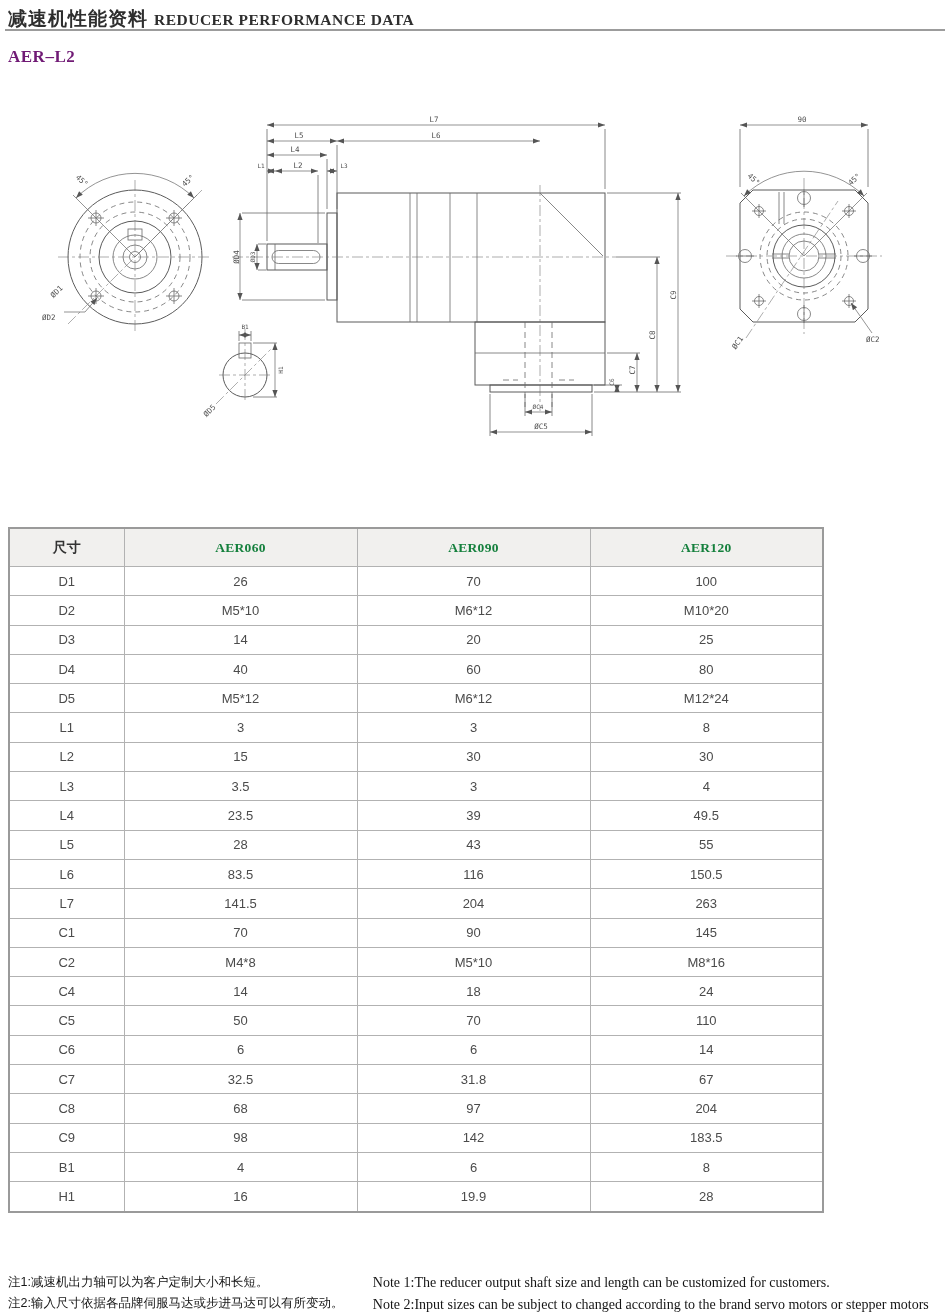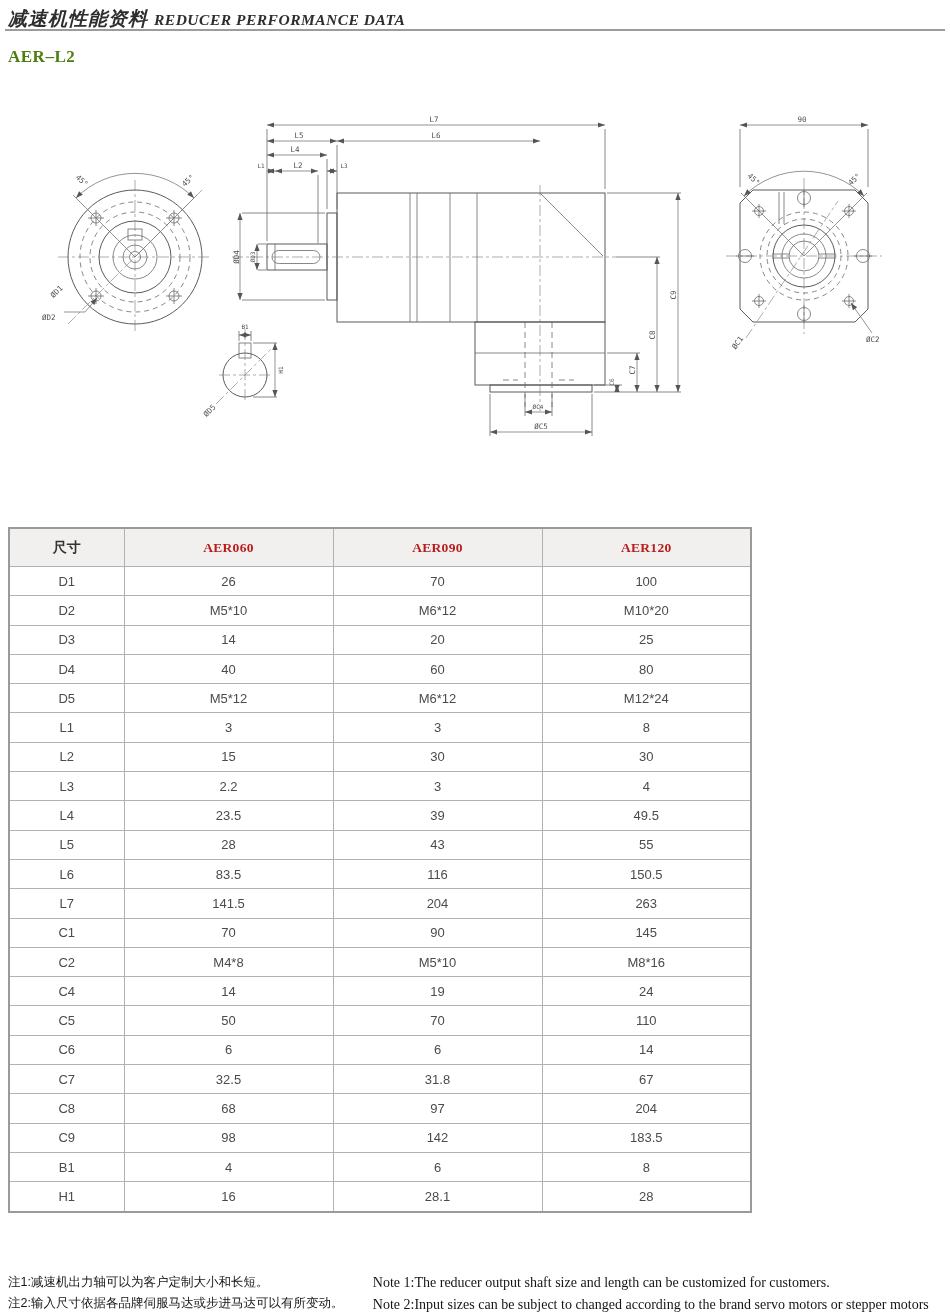"减速机性能资料 REDUCER PERFORMANCE DATA" .hdr { font-style: italic -> none }
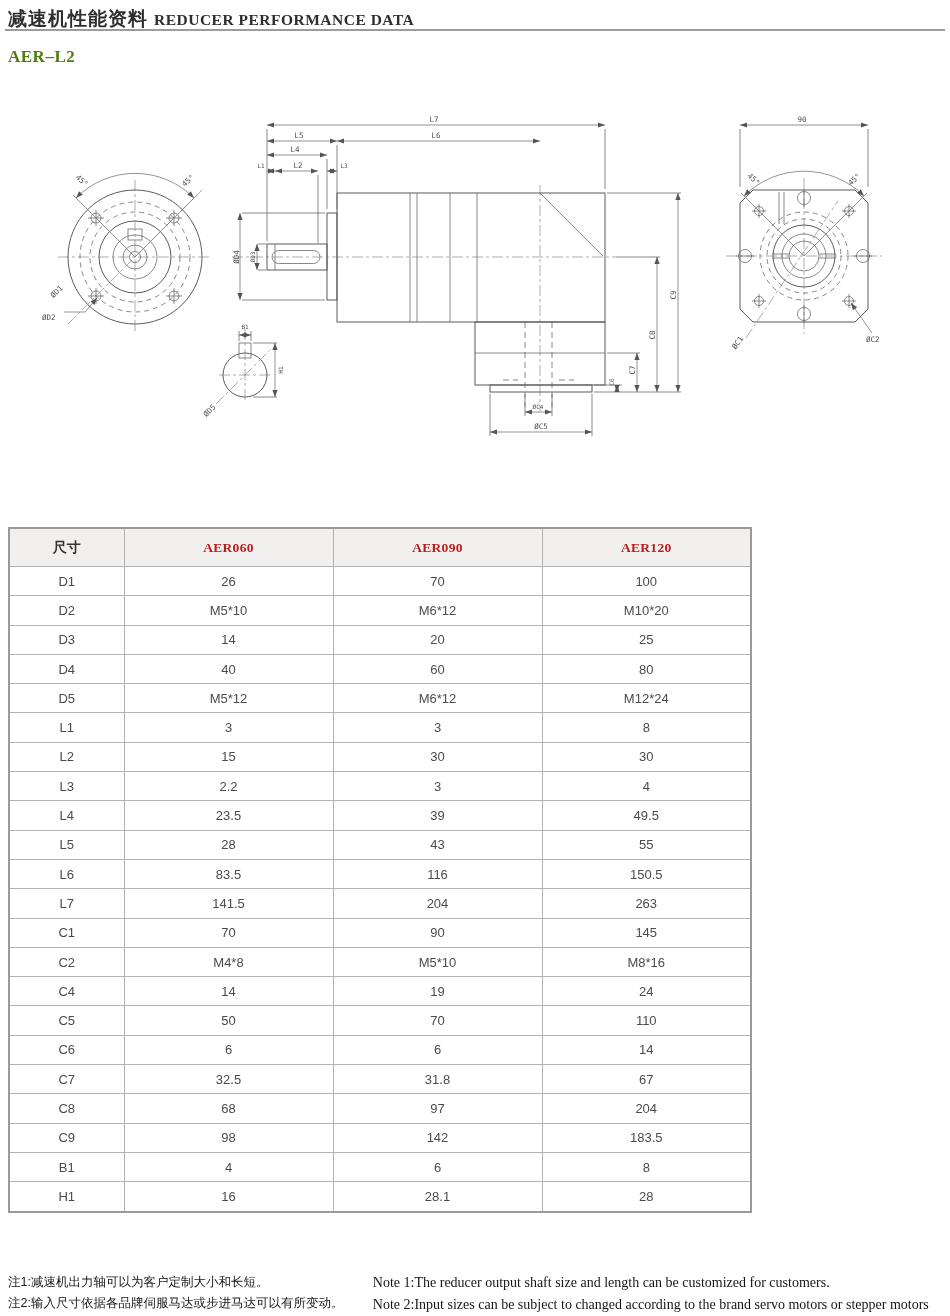"AER–L2" .model { color: #4d7c0f -> #701a75 }
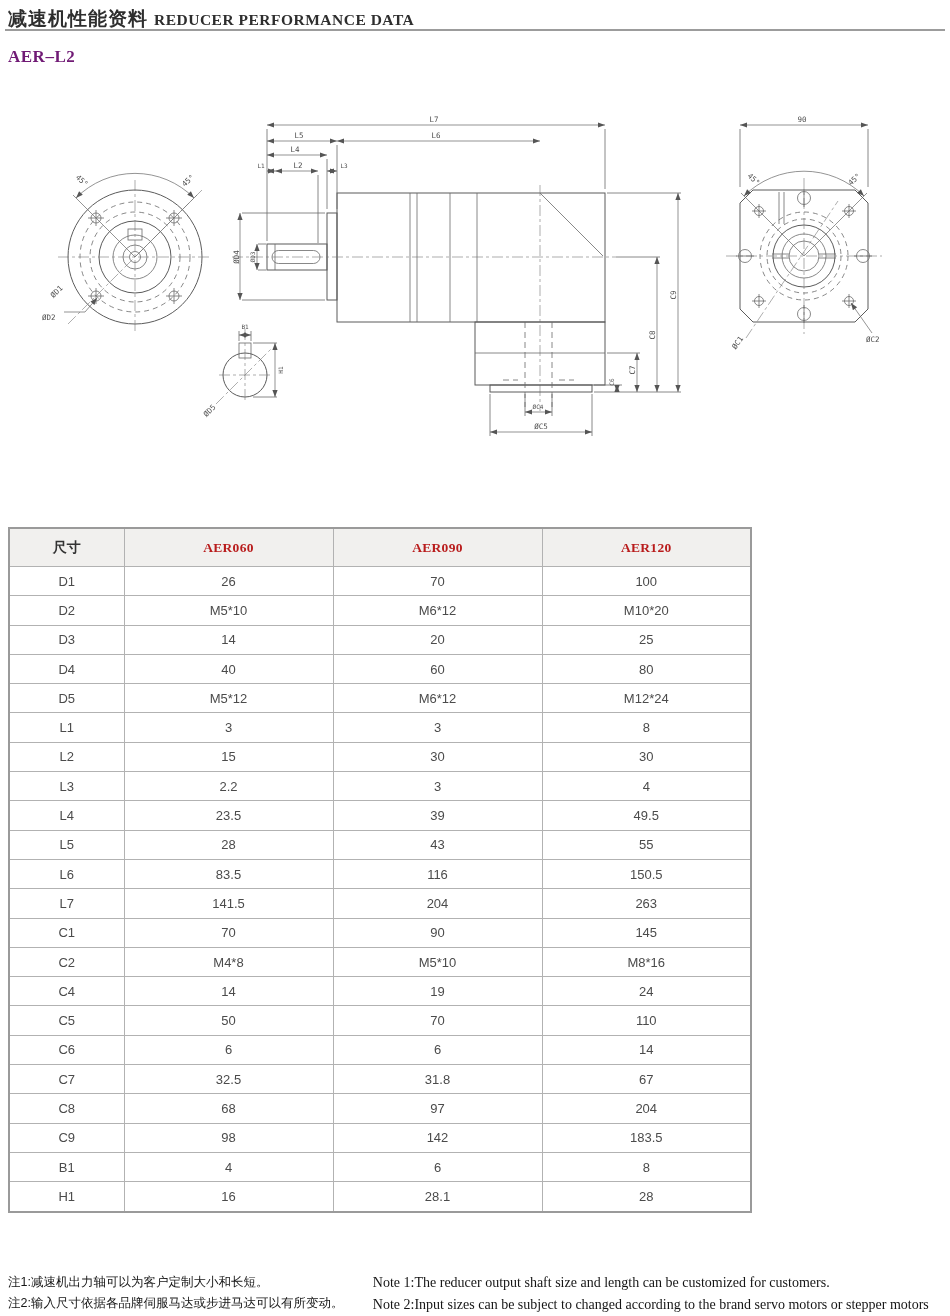"尺寸" .dim-table { width: 744px -> 816px }
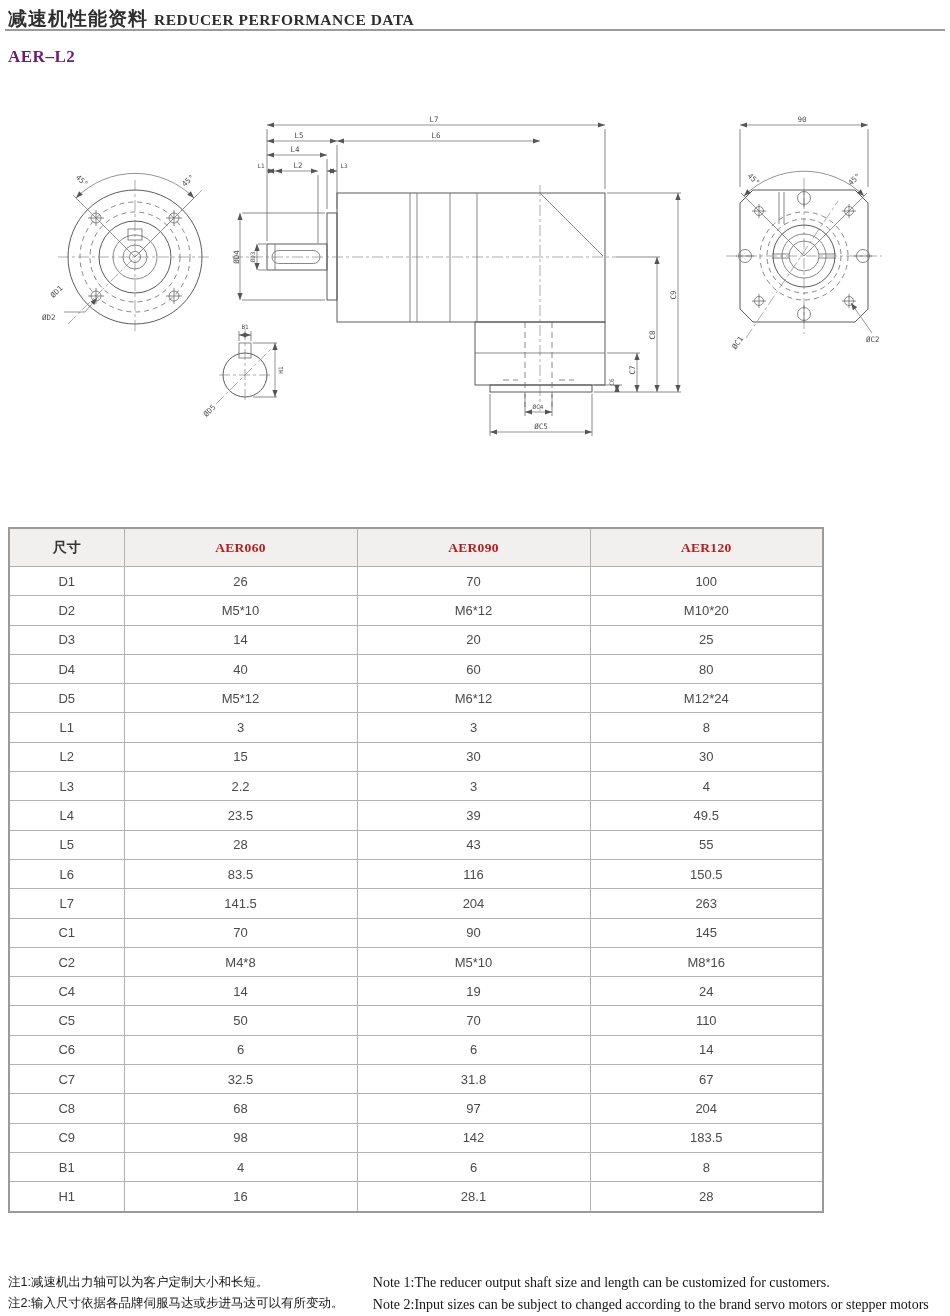"AER060" .th-model { color: #b91c1c -> #15803d }
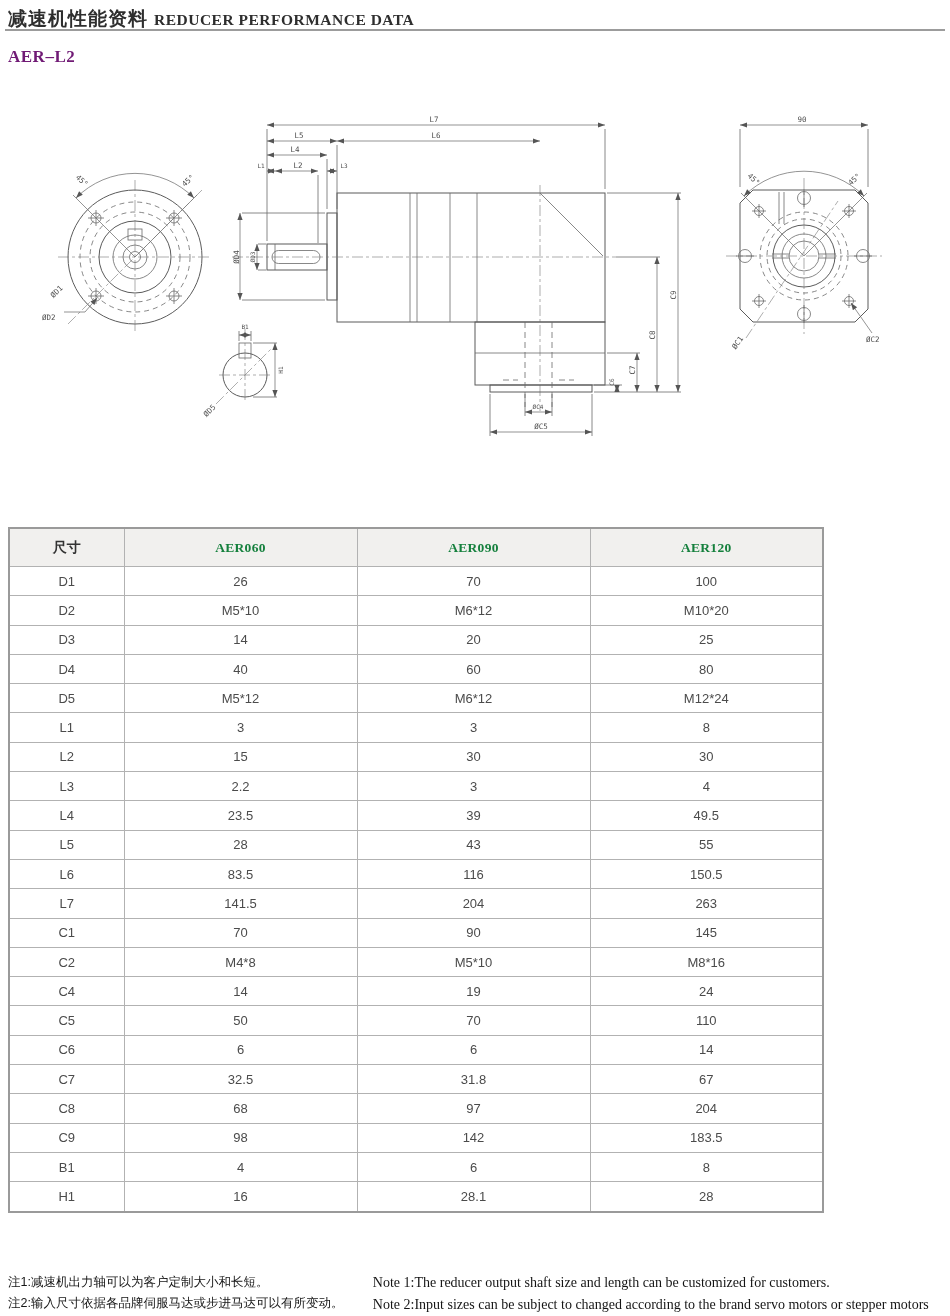"2.2" td { text: 2.2 -> 3.5 }
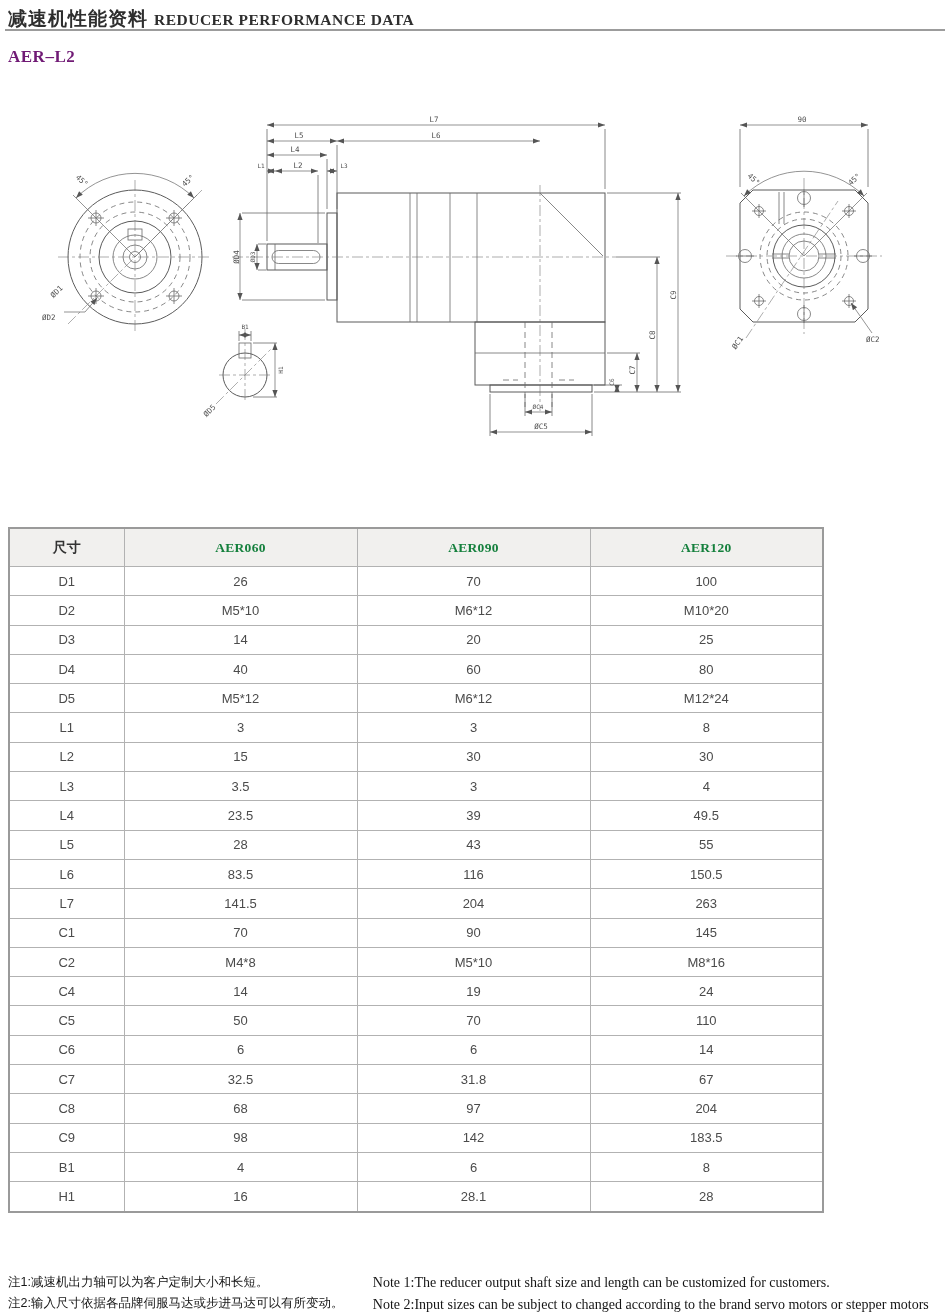"19" td { text: 19 -> 18 }
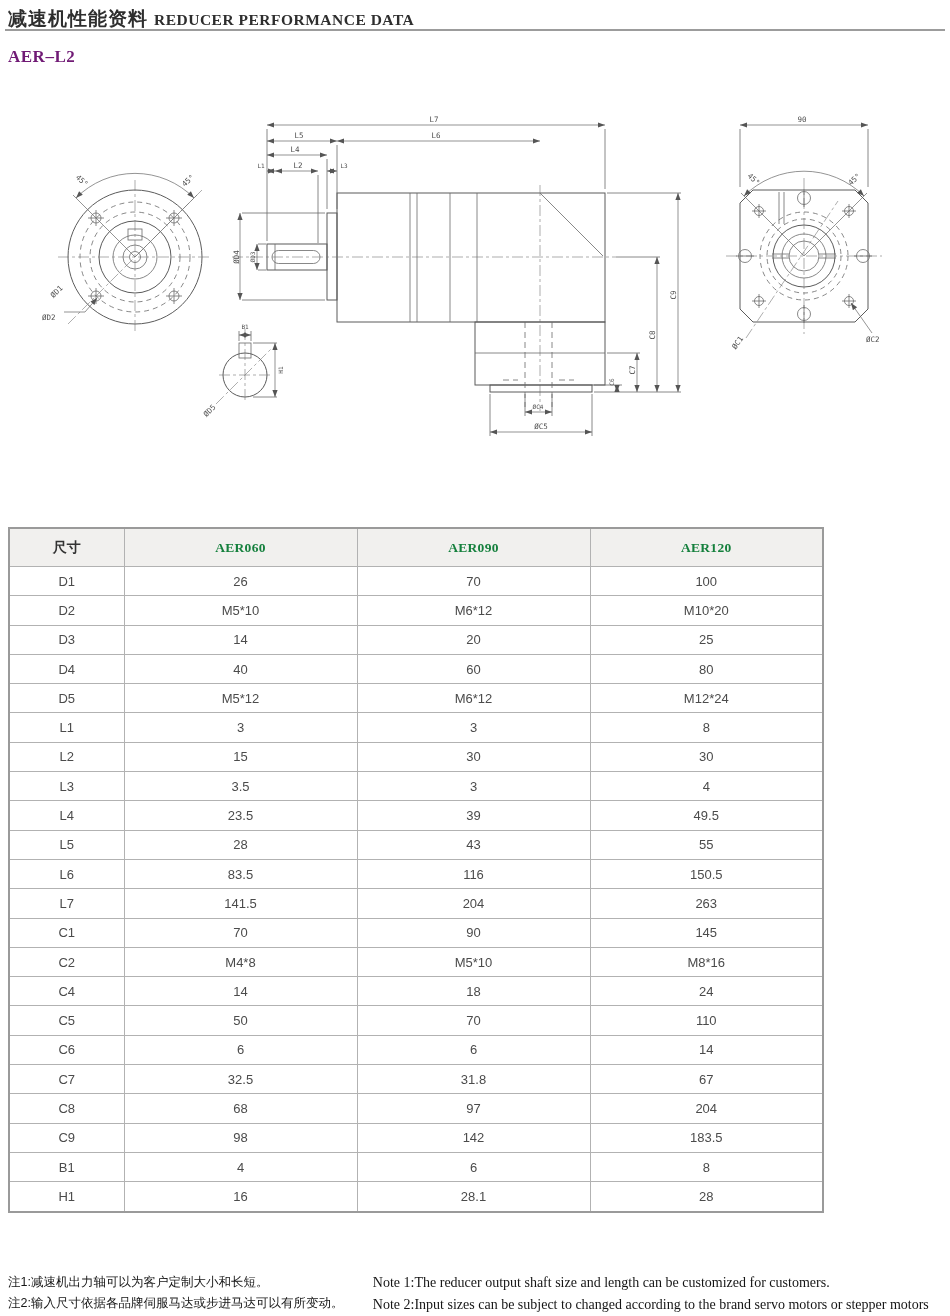"28.1" td { text: 28.1 -> 19.9 }
